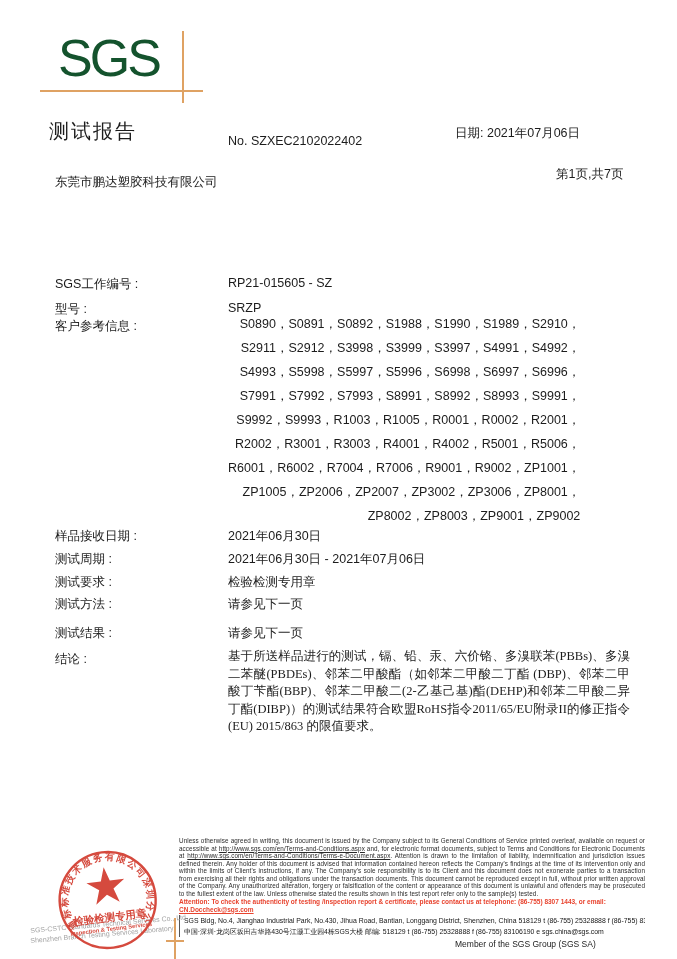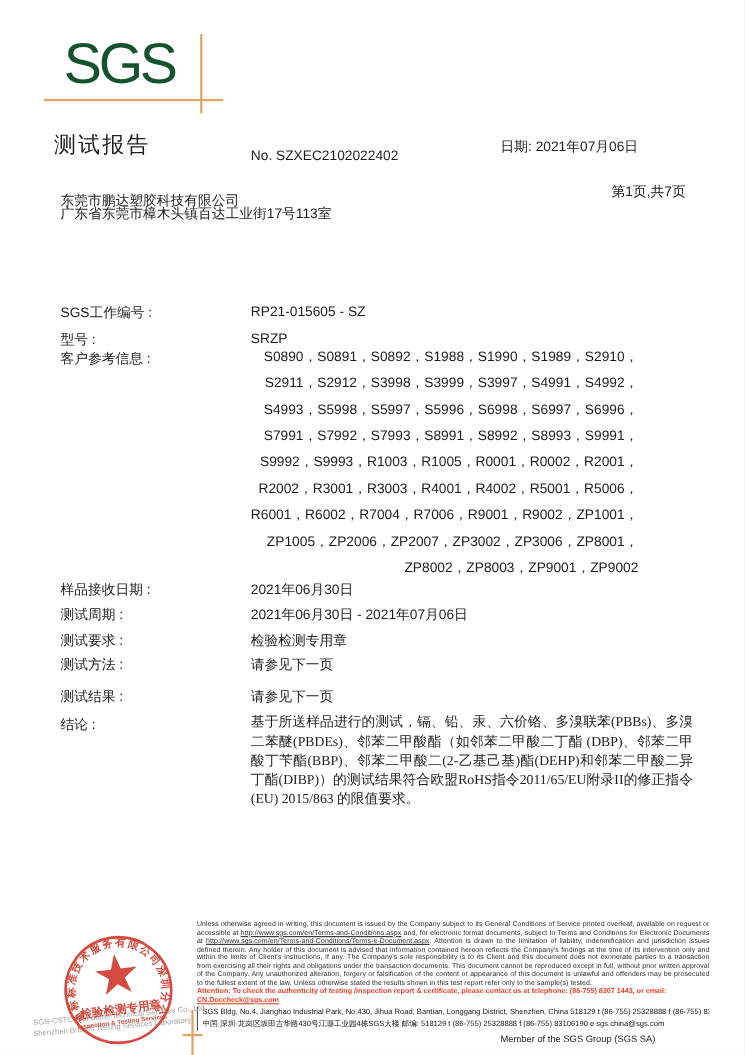"广东省东莞市樟木头镇百达工业街17号113室" div.abs { html: <div>广东省东莞市樟木头镇百达工业街17号113室</div> -> none }
